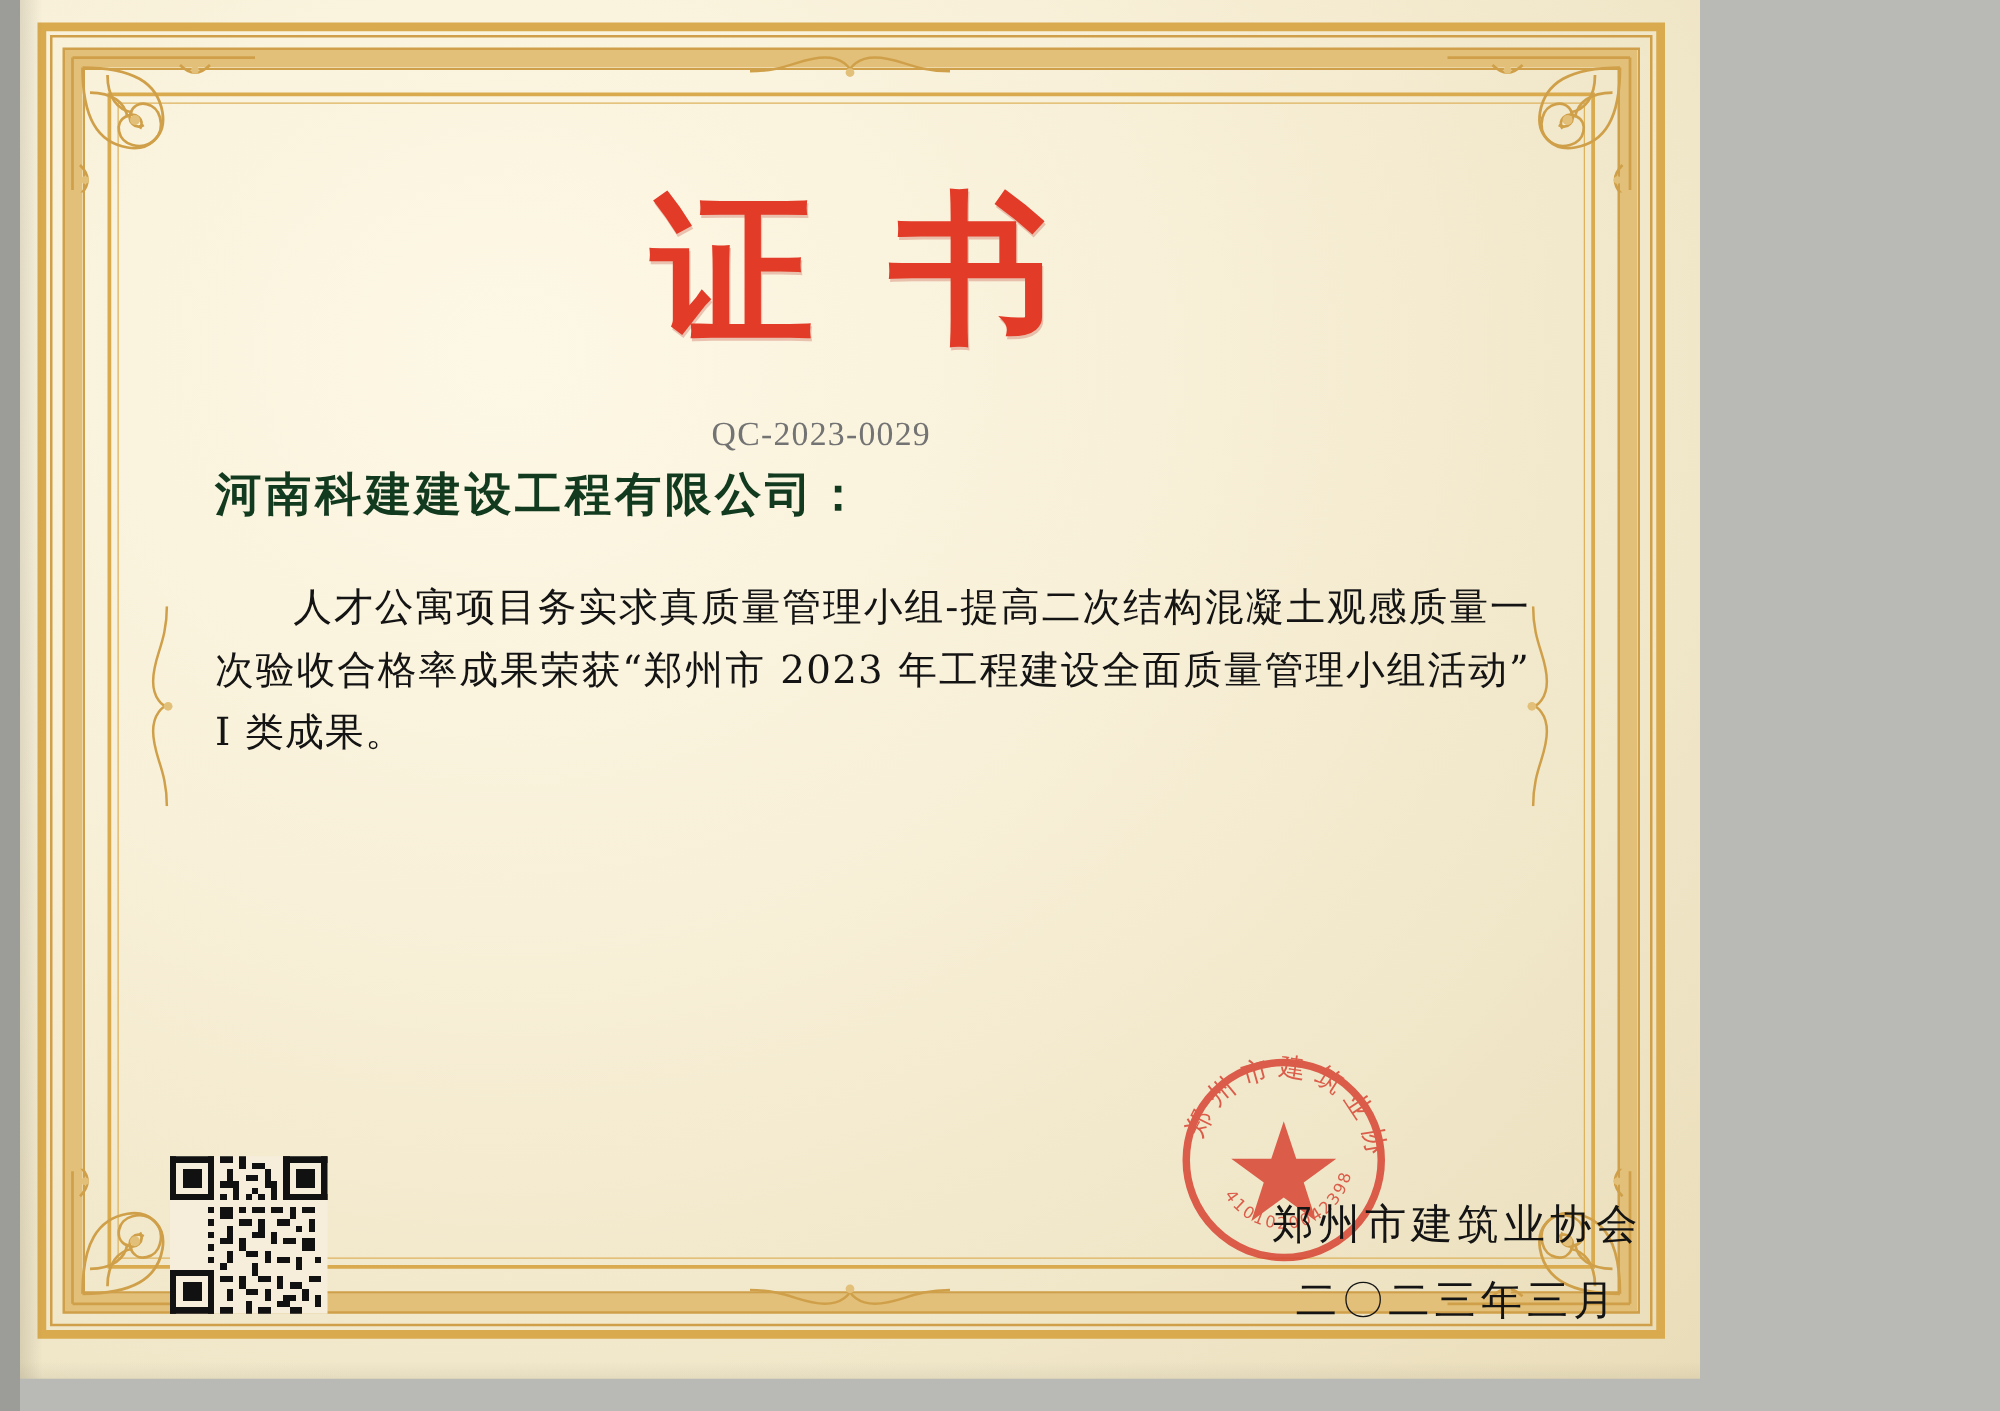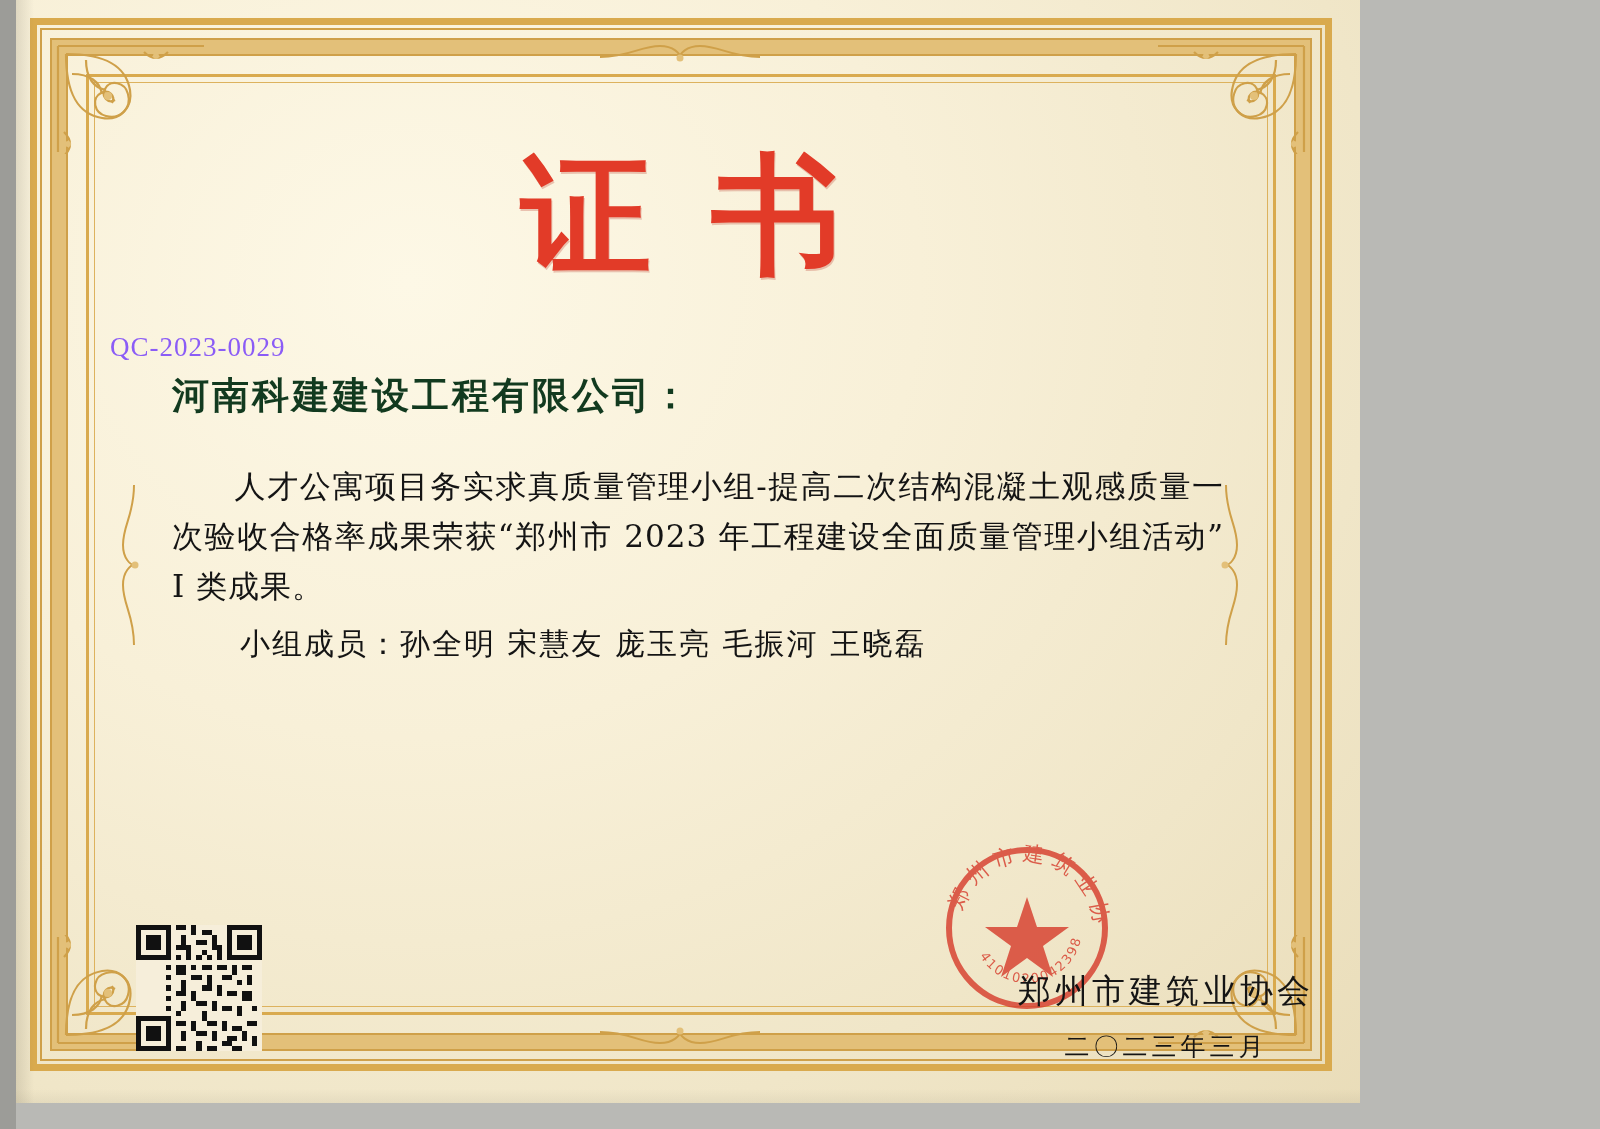"QC-2023-0029" #cert-number { color: #8b5cf6 -> #737373; text-align: left -> center }
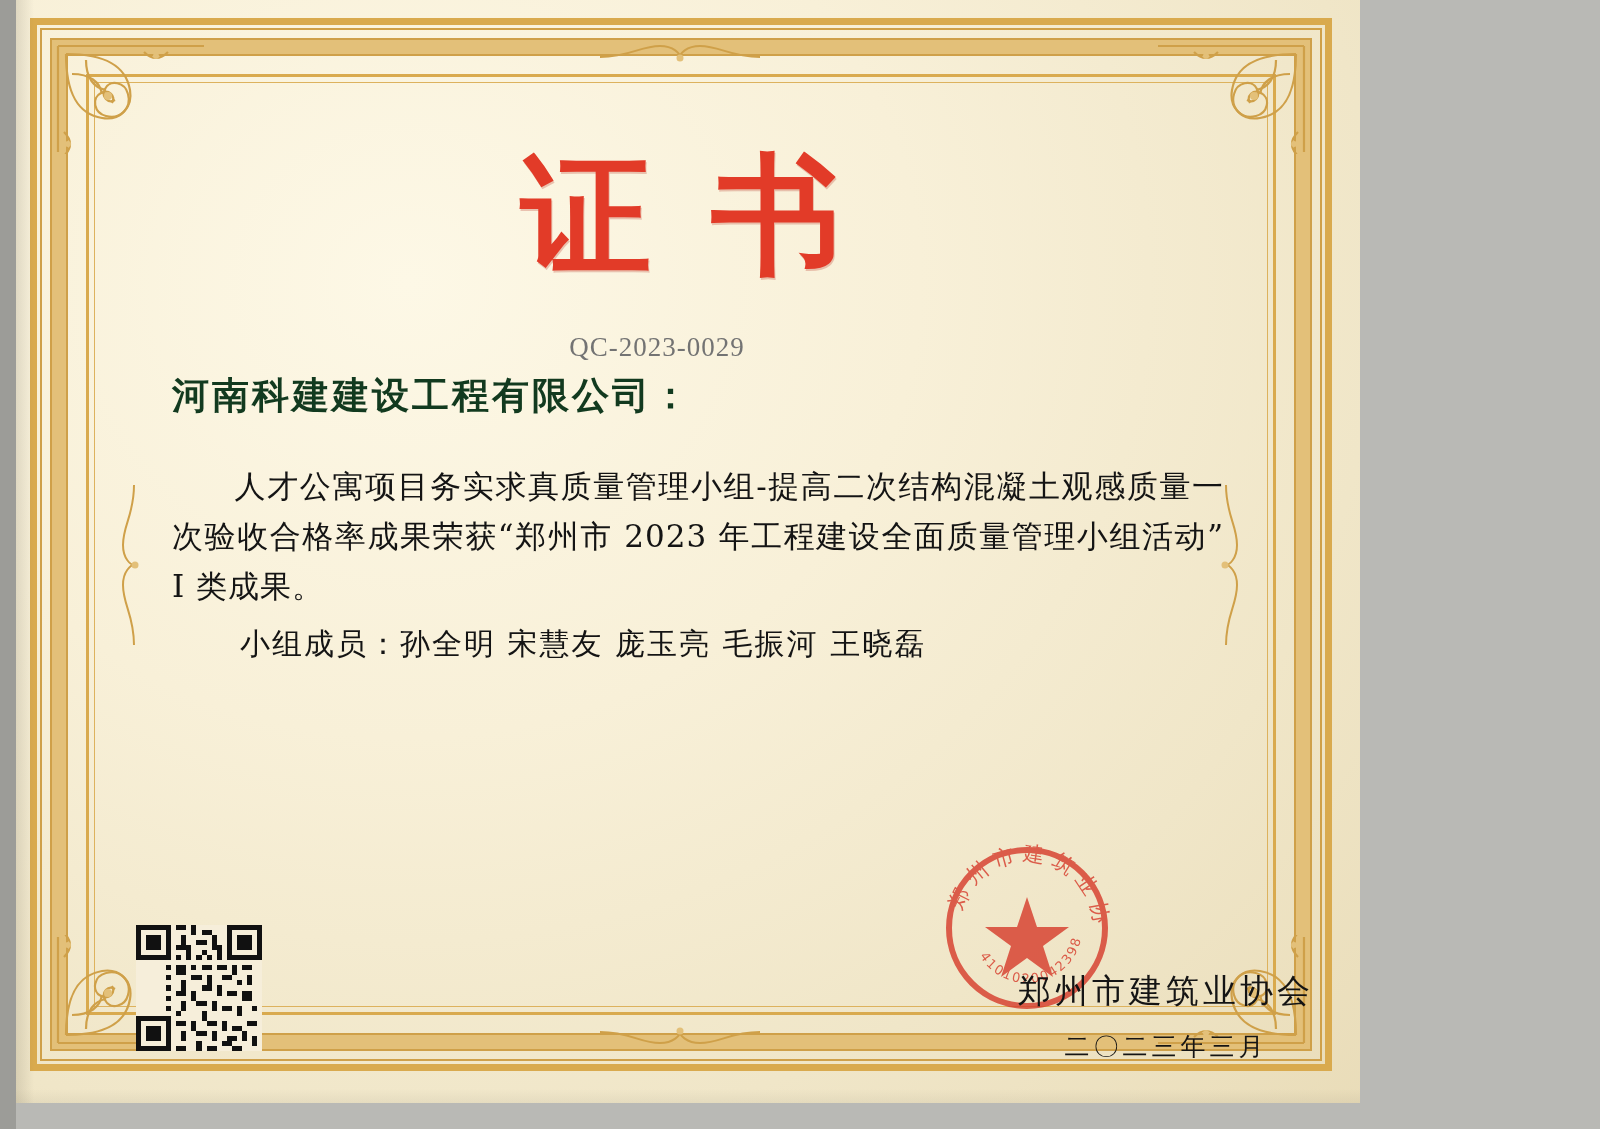"小组成员：孙全明 宋慧友 庞玉亮 毛振河 王晓磊" div.members-line { html: <div><span>小组成员：</span><span>孙全明 宋慧友 庞玉亮 毛振河 王晓磊</span></div> -> none }
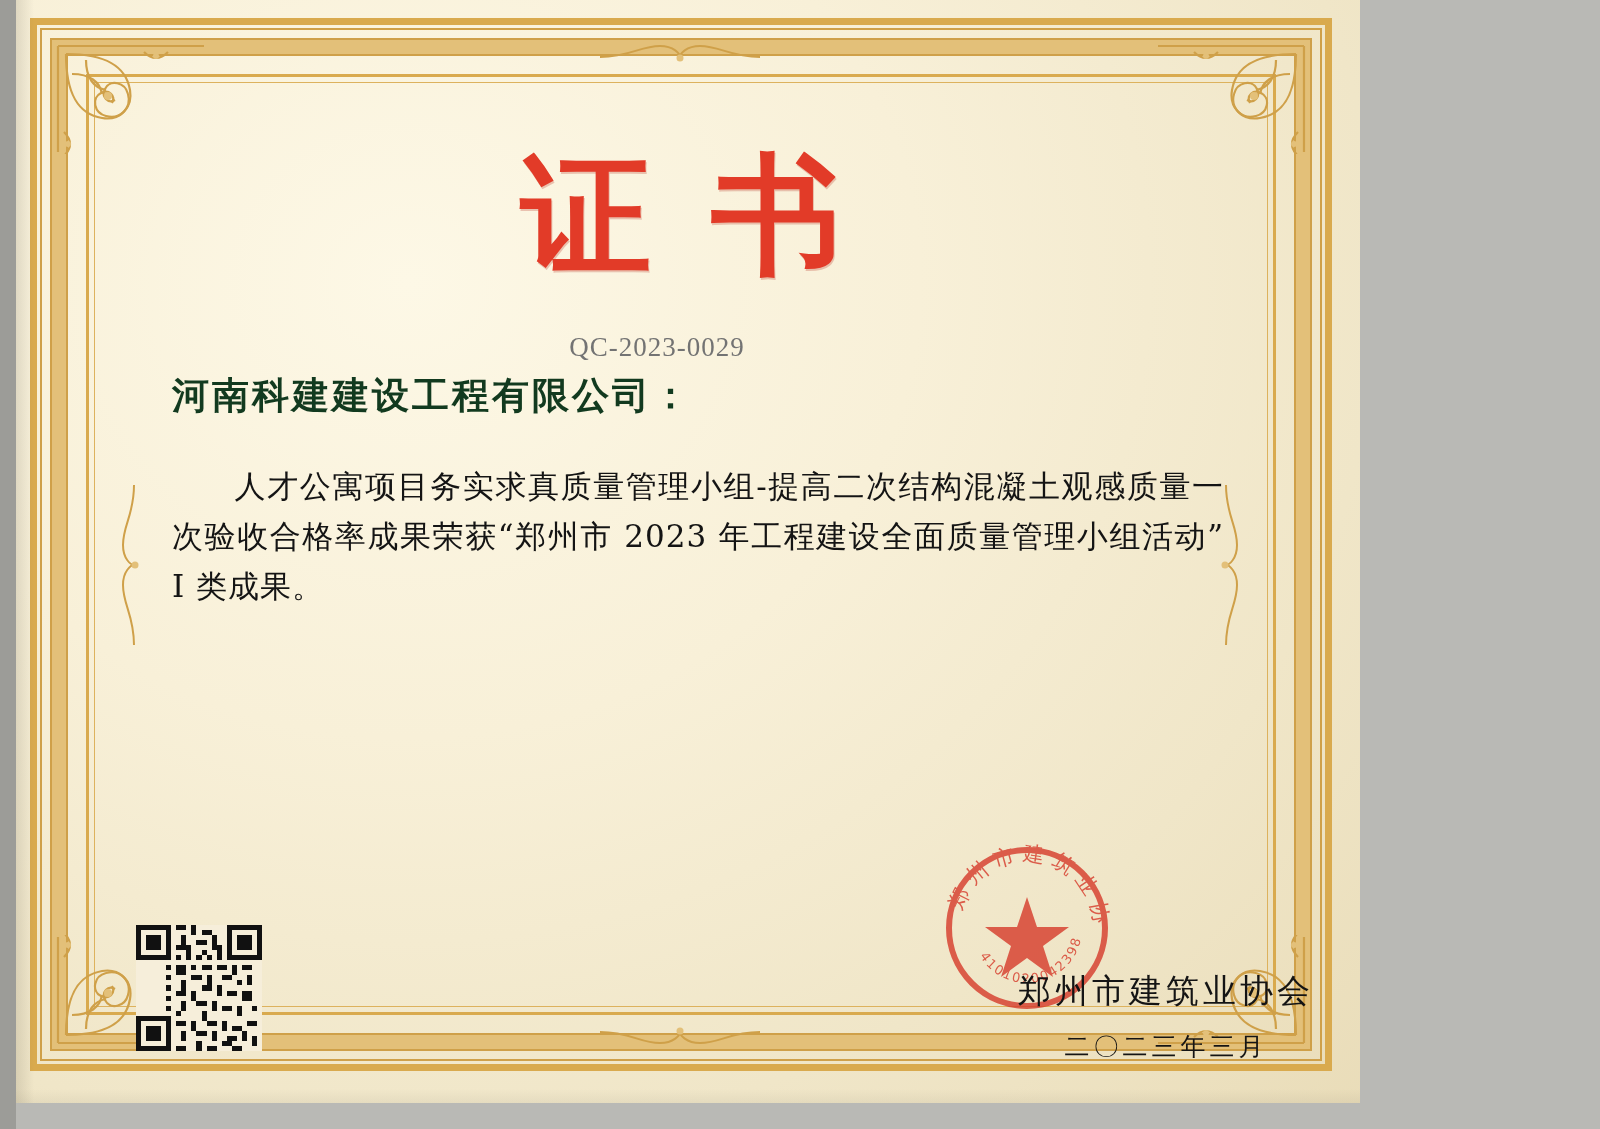"二〇二三年三月" #issue-date { font-size: 25px -> 33px }
